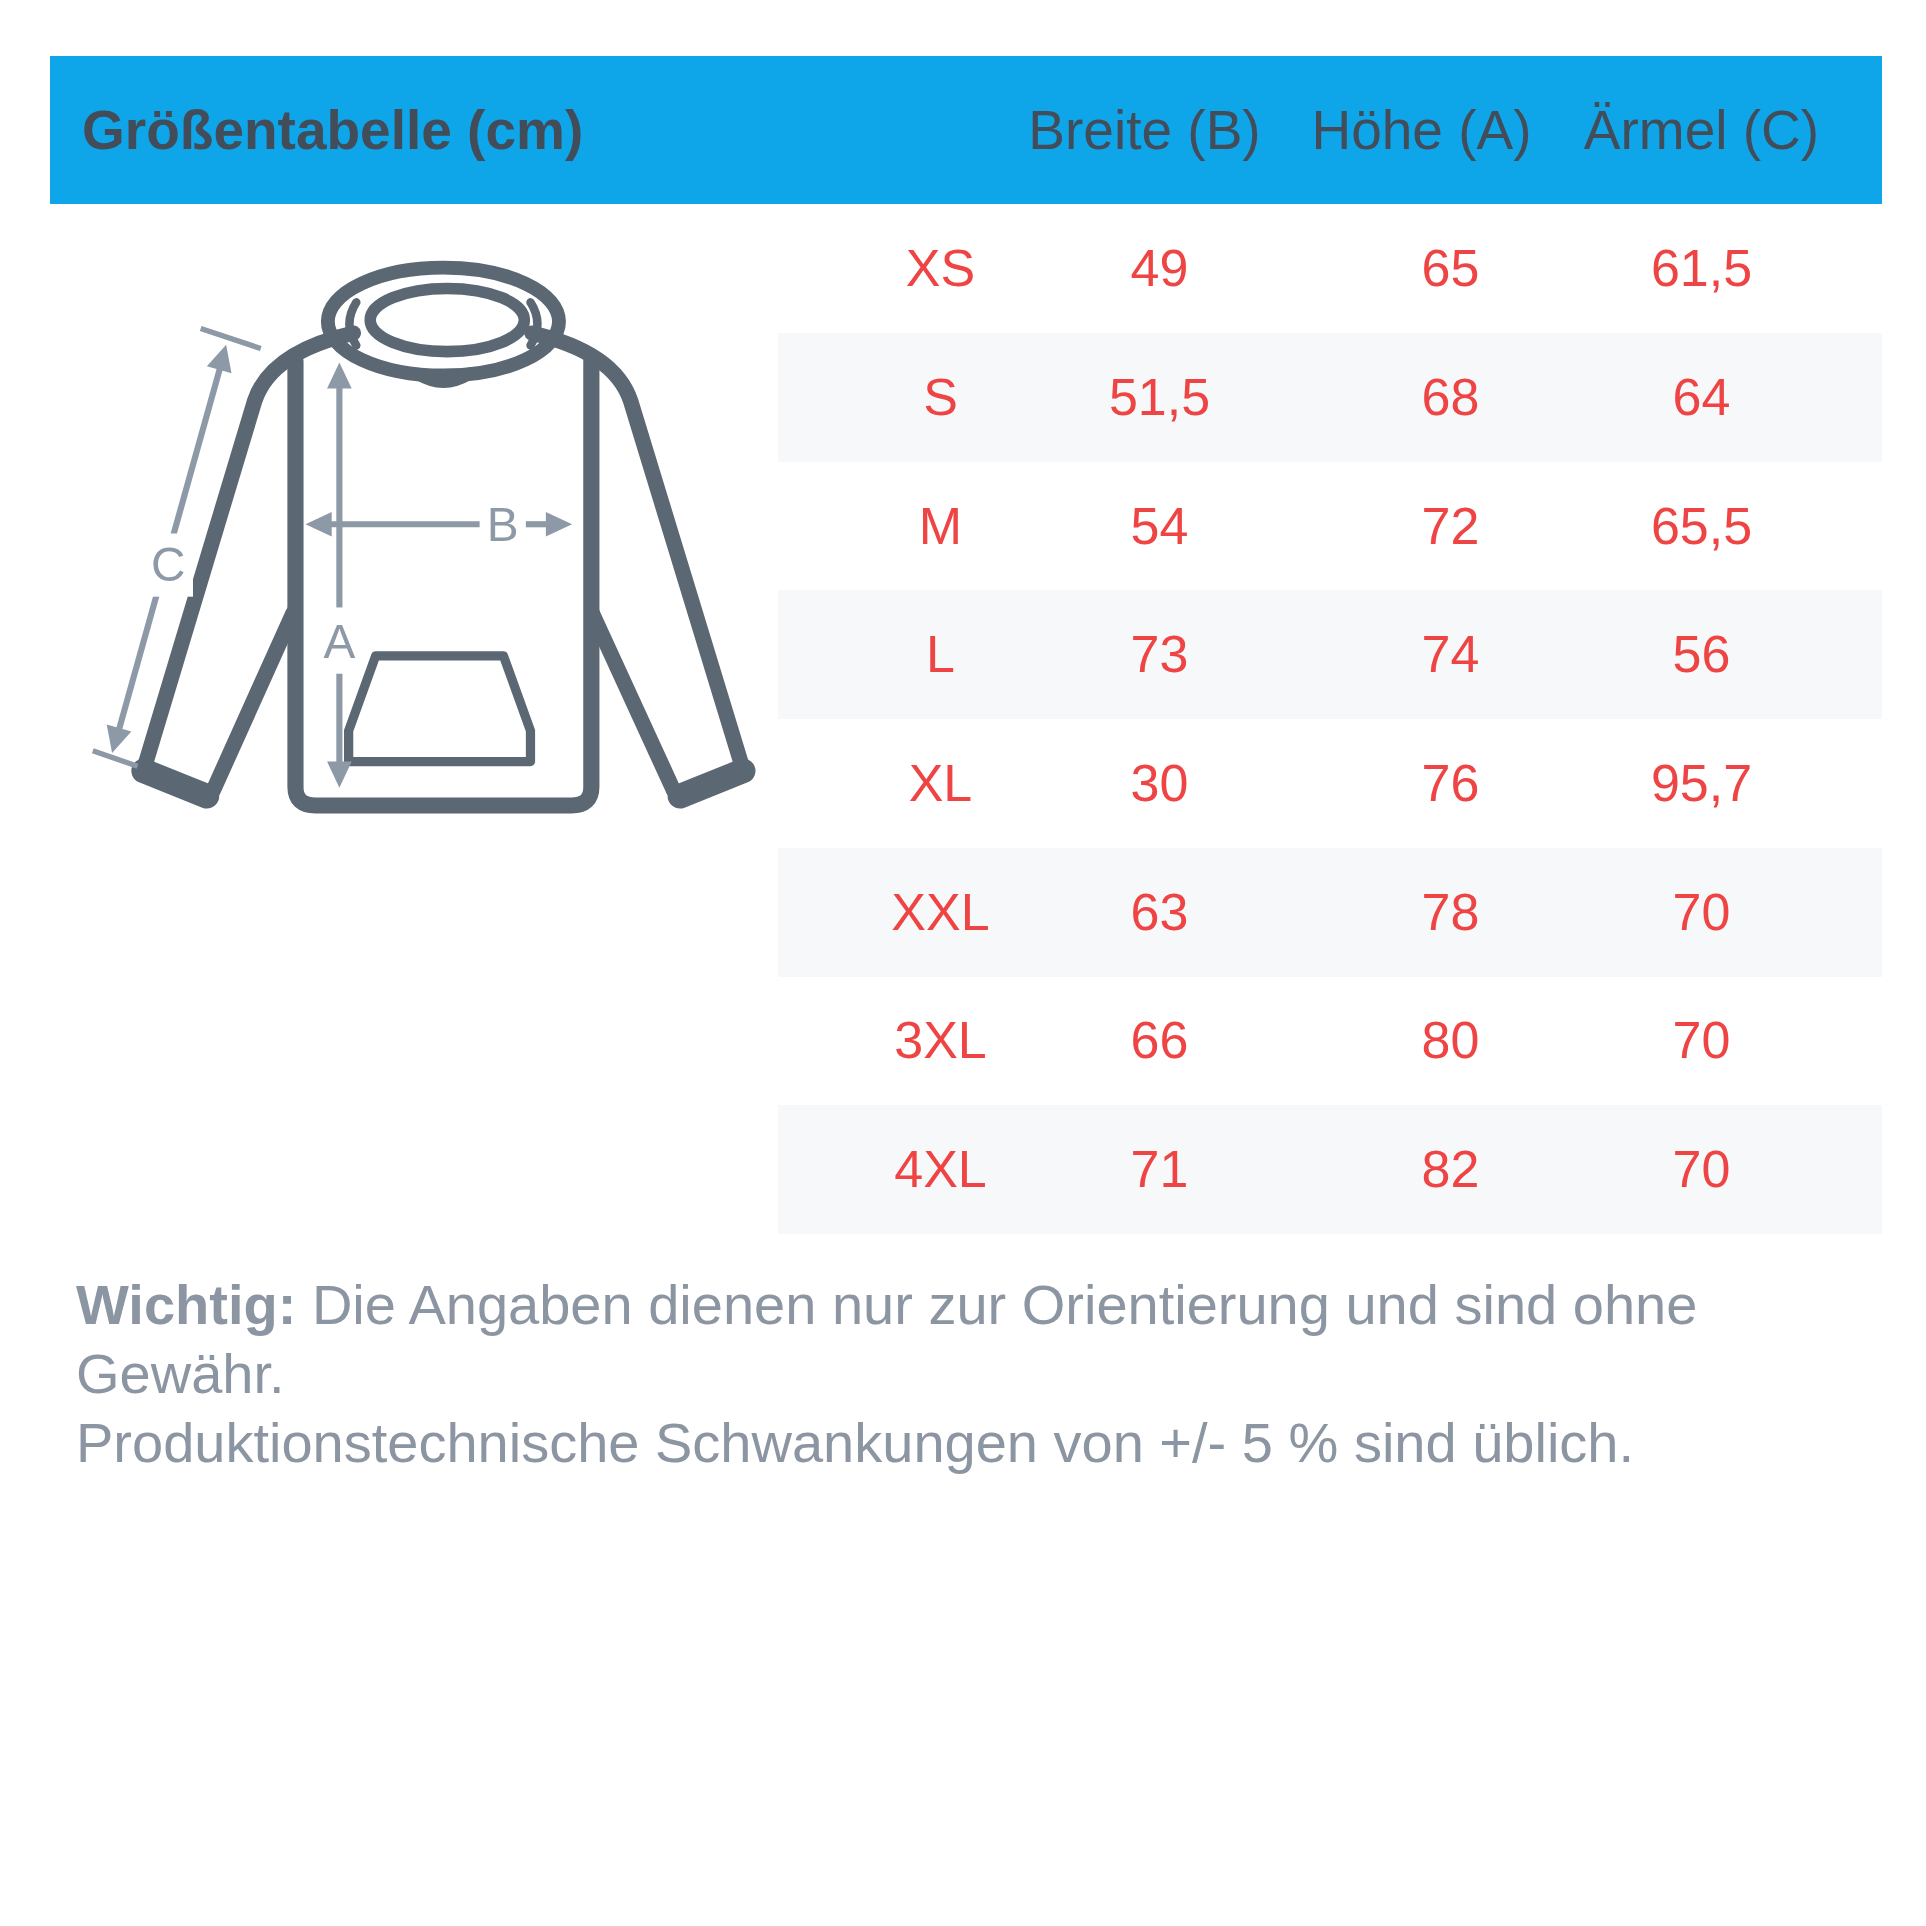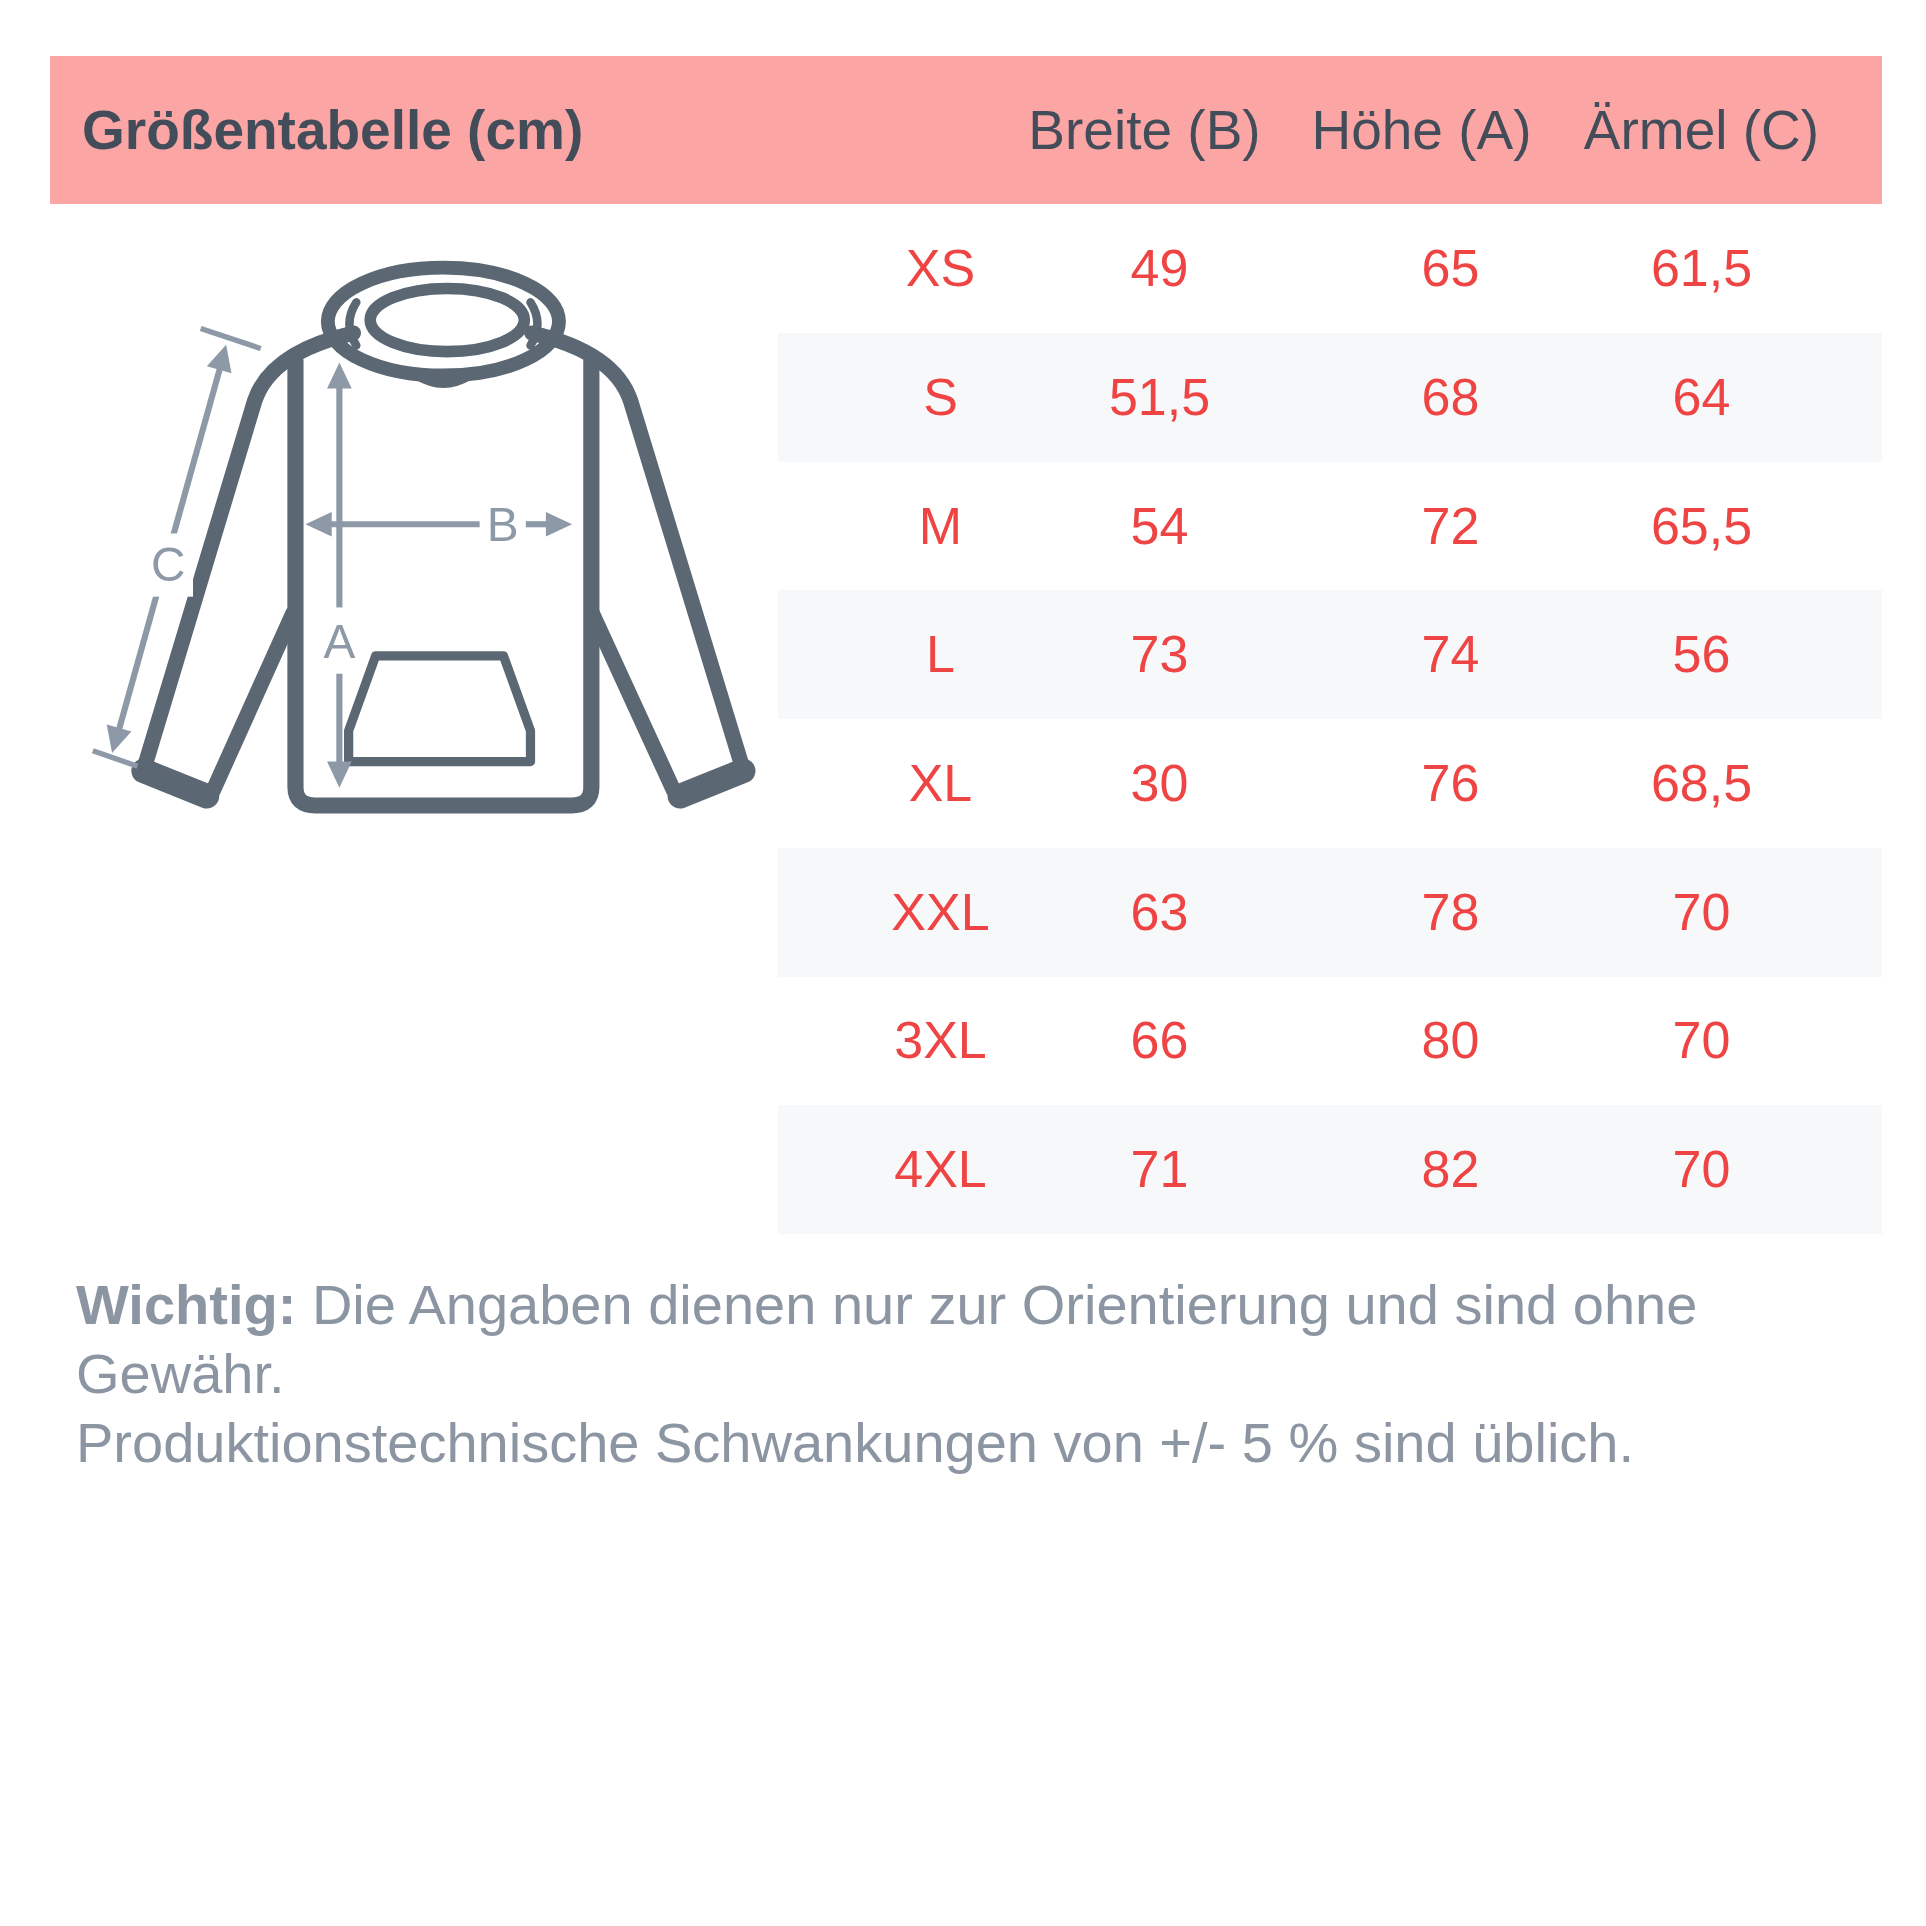"Größentabelle (cm)" .chart-header { background: #fca5a5 -> #0ea5e9 }
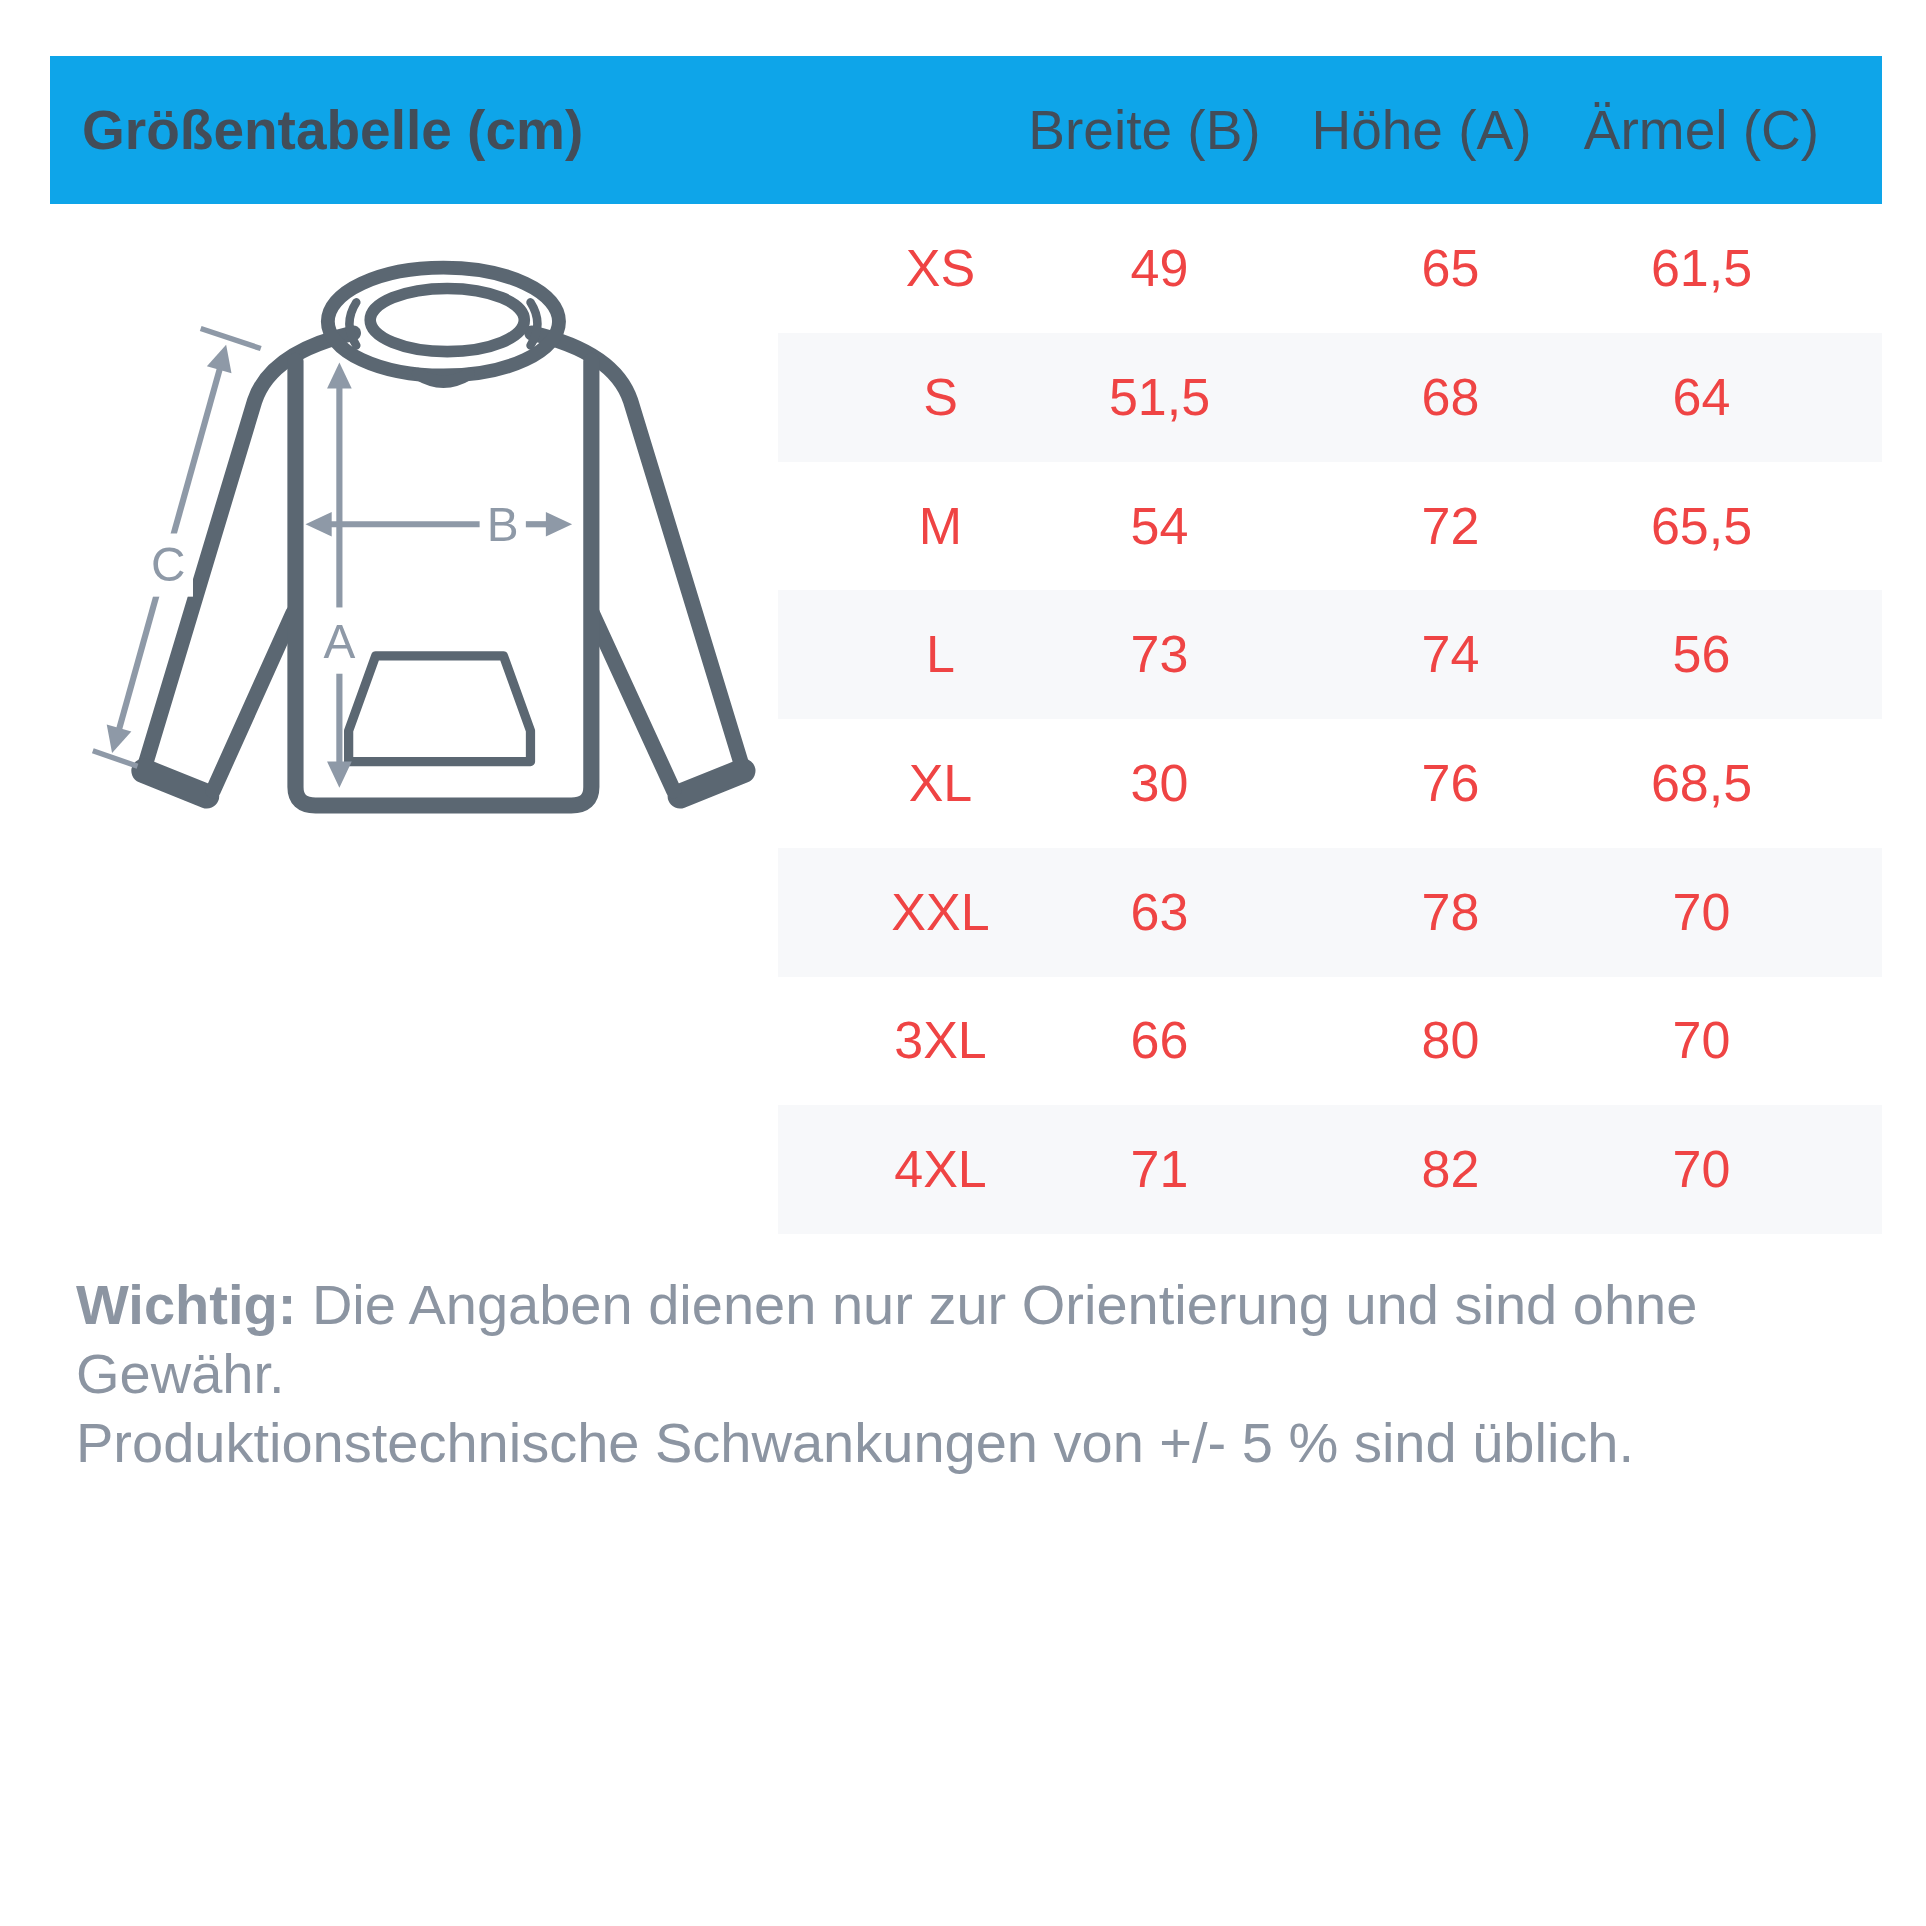"68,5" span.cell-c { text: 68,5 -> 95,7 }
